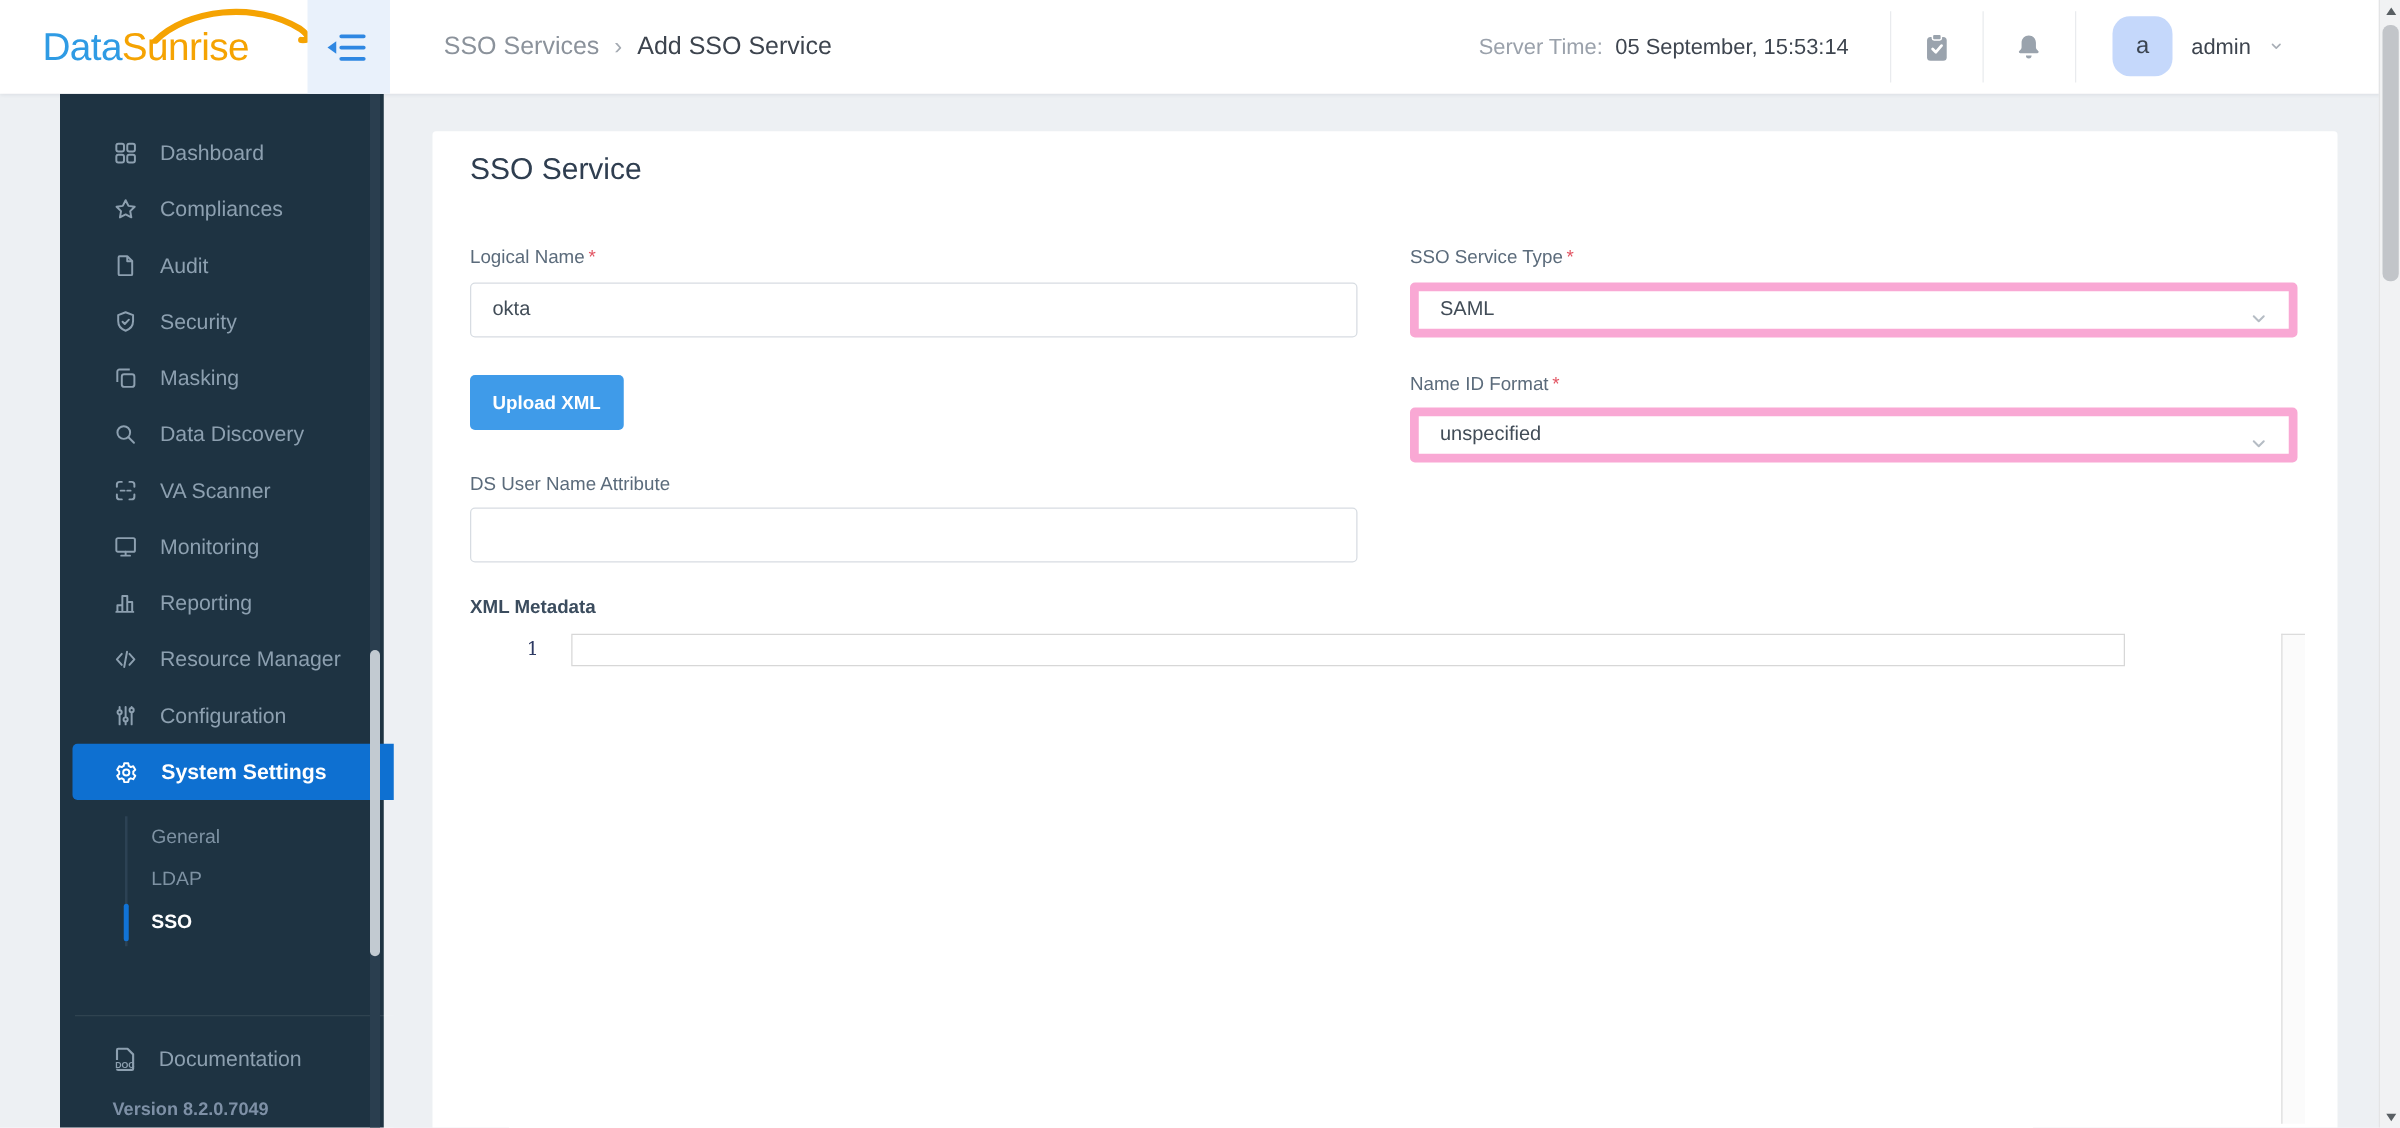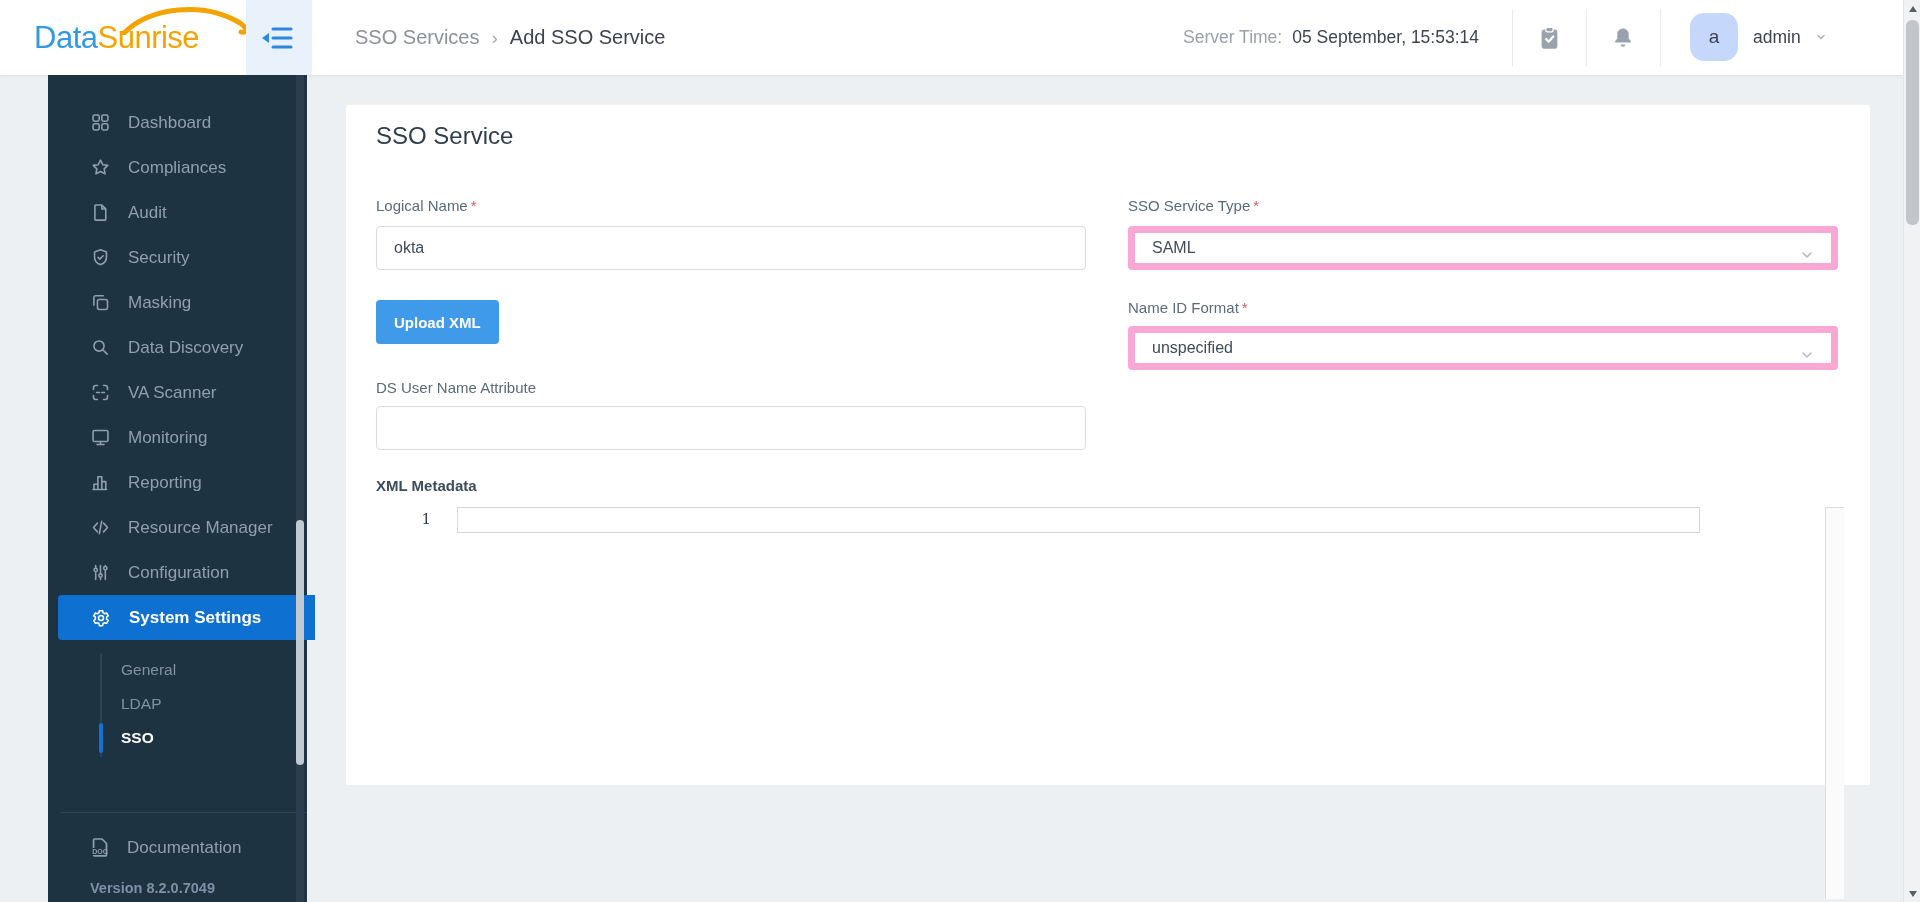"SSO Service" .card { height: 680px -> 797px }
